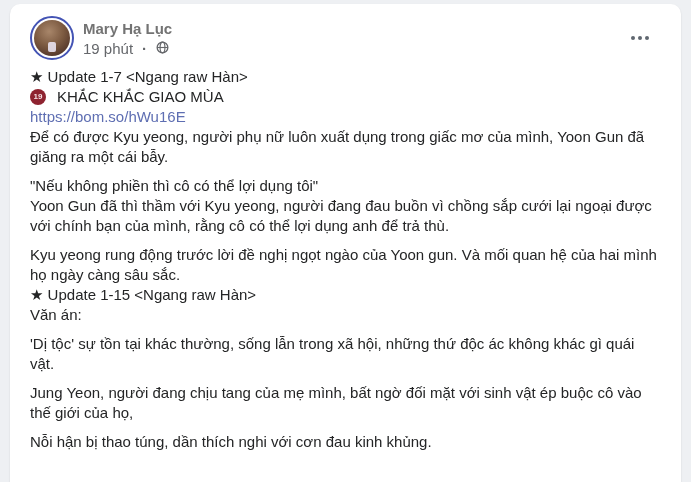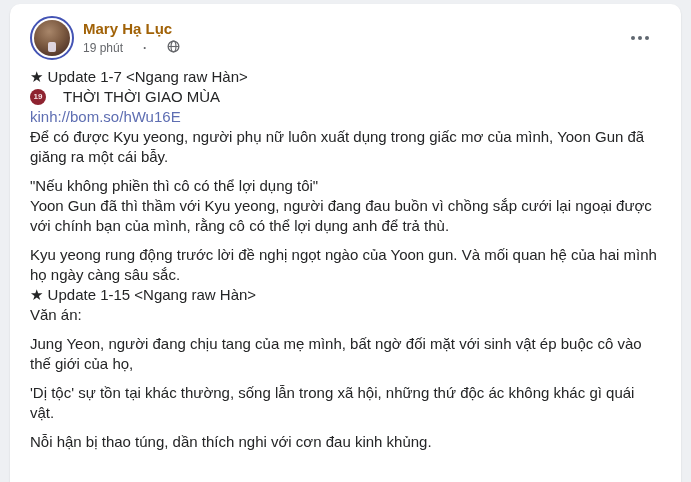"Mary Hạ Lục" .author { color: #a16207 -> #737373 }
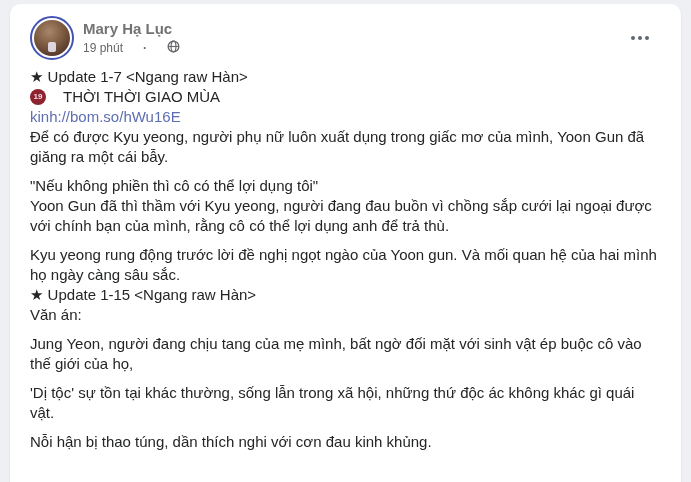"19 phút" .meta { font-size: 12px -> 15px; gap: 20px -> 9px }
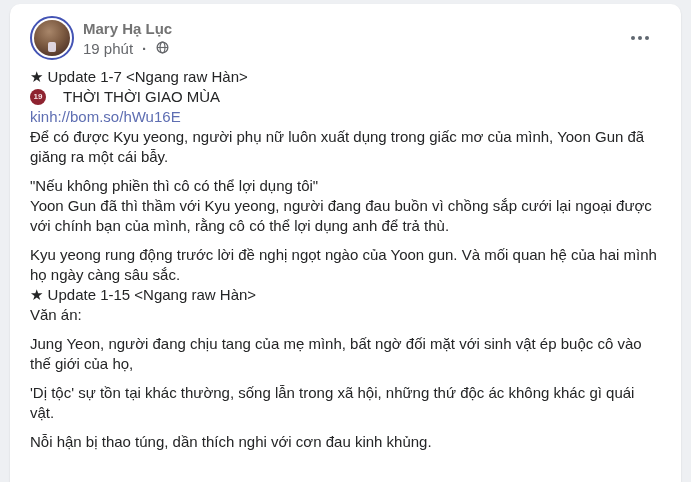"19" .title-line { gap: 17px -> 11px }
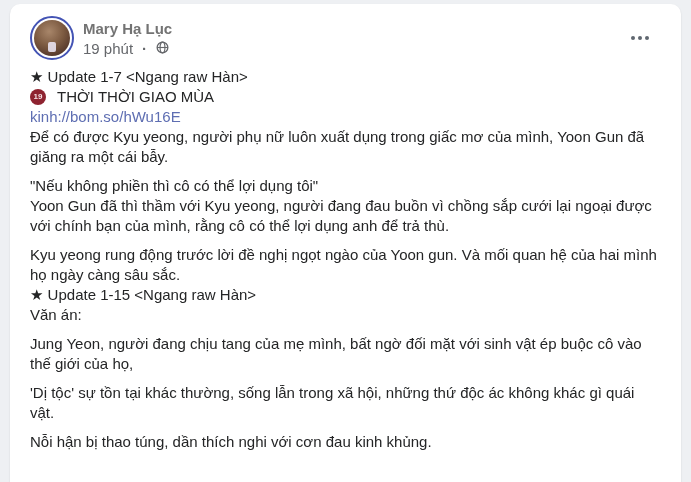"THỜI THỜI GIAO MÙA" span { text: THỜI THỜI -> KHẮC KHẮC }
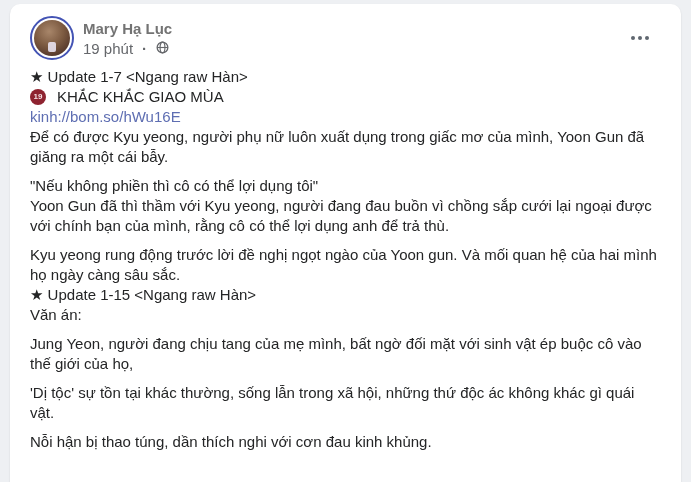"kinh://bom.so/hWu16E" a.line { text: kinh://bom.so/hWu16E -> https://bom.so/hWu16E }
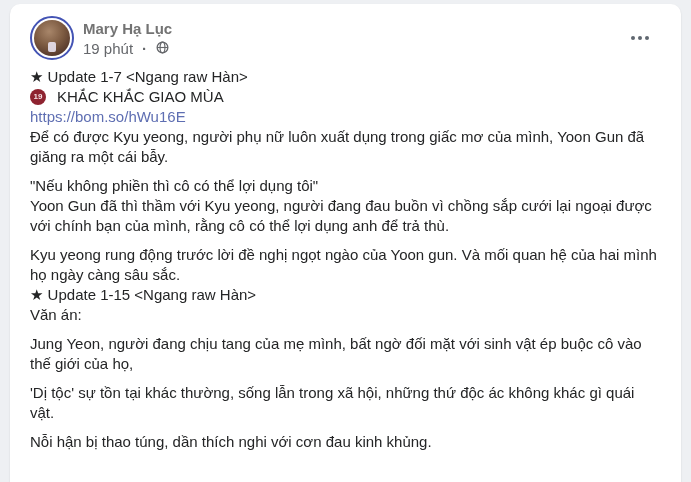"Jung Yeon, người đang chịu" div.line { order: before "'Dị tộc' sự tồn tại" -> after "'Dị tộc' sự tồn tại" }
